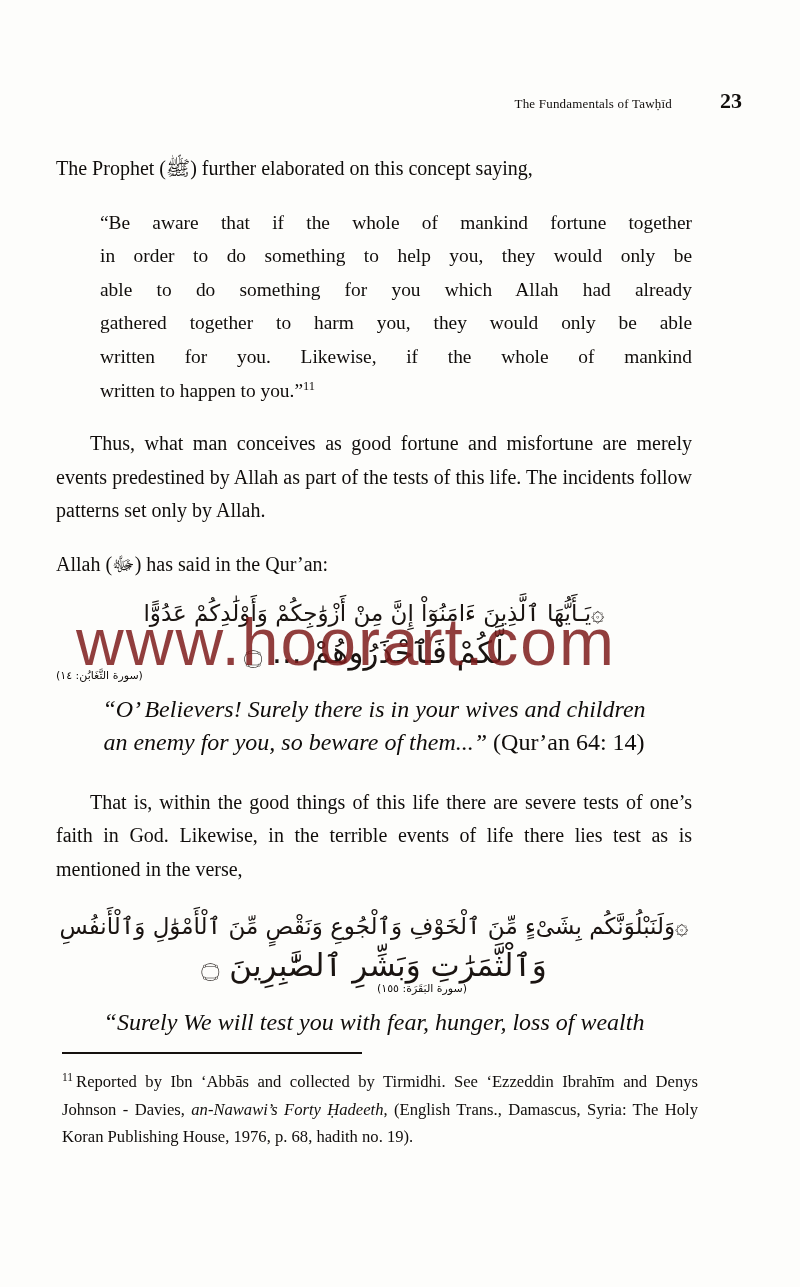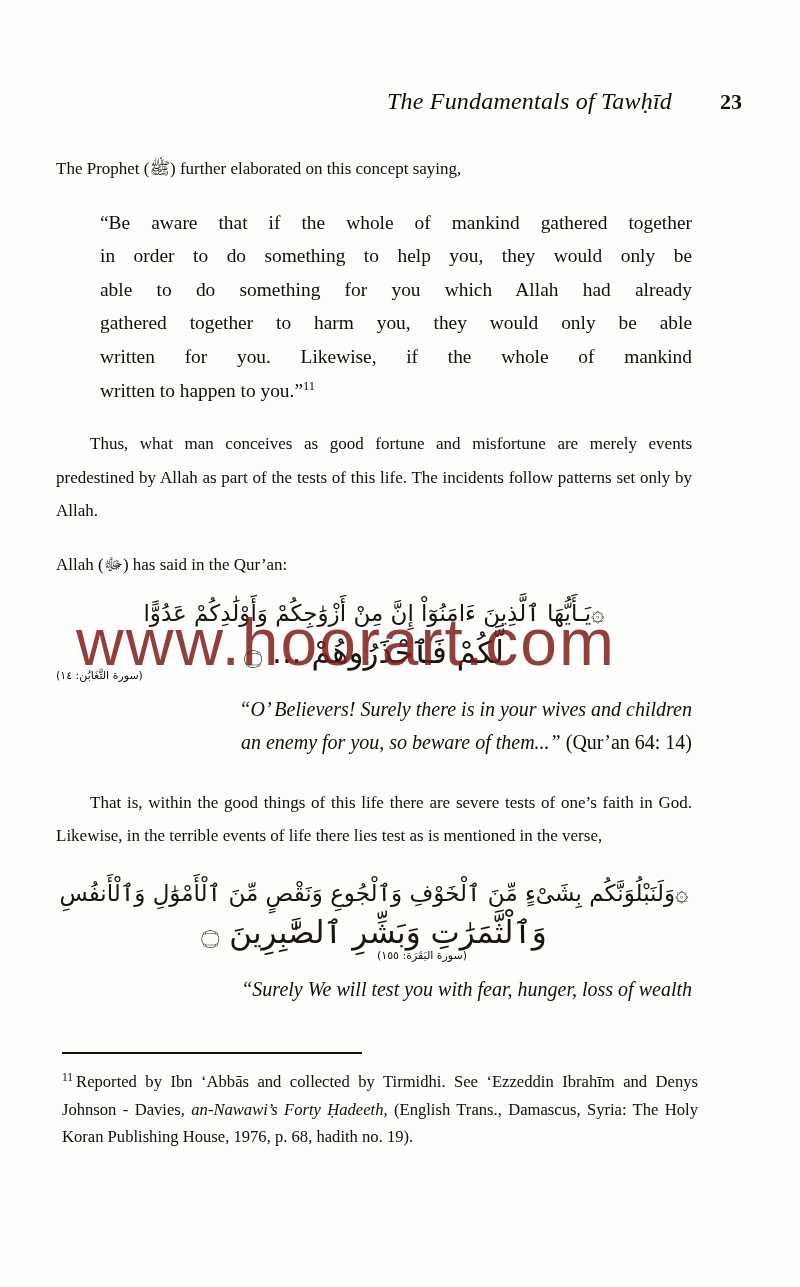"The Fundamentals of Tawḥīd" .running-head .head-title { font-size: 24px -> 13px; font-style: italic -> none }
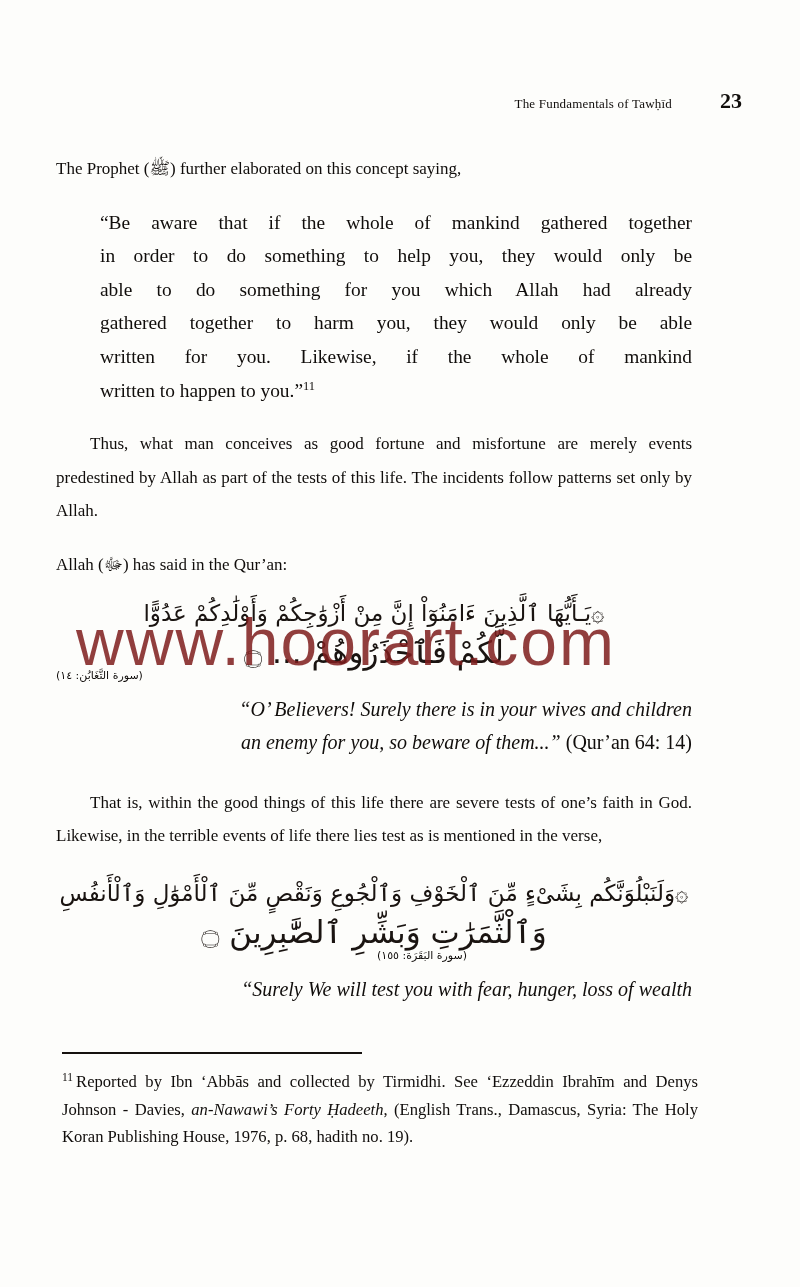"The Prophet (ﷺ) further elaborated" p { font-size: 17px -> 20px }
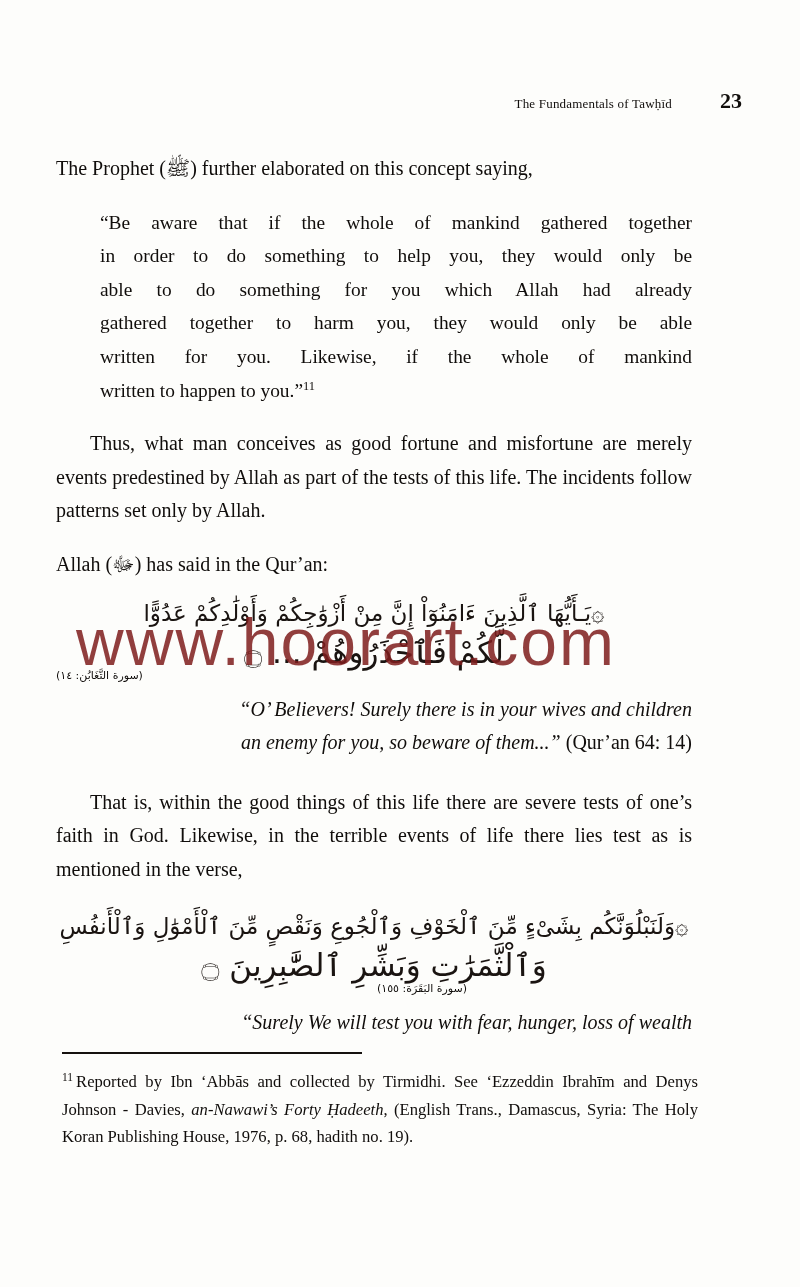"“Be aware that if the" span.j-line { text: gathered -> fortune }
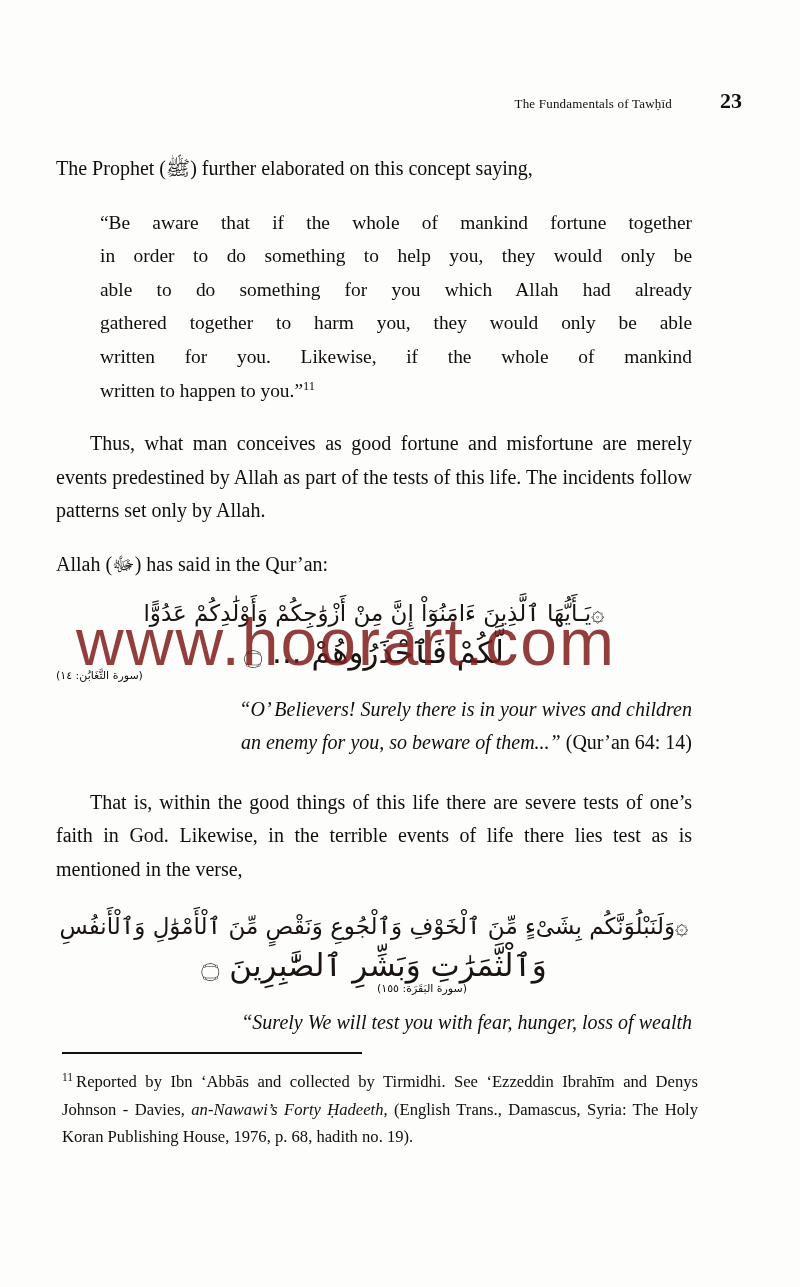"“O’ Believers! Surely there is" .translation { font-size: 20px -> 24px; text-align: right -> center }
